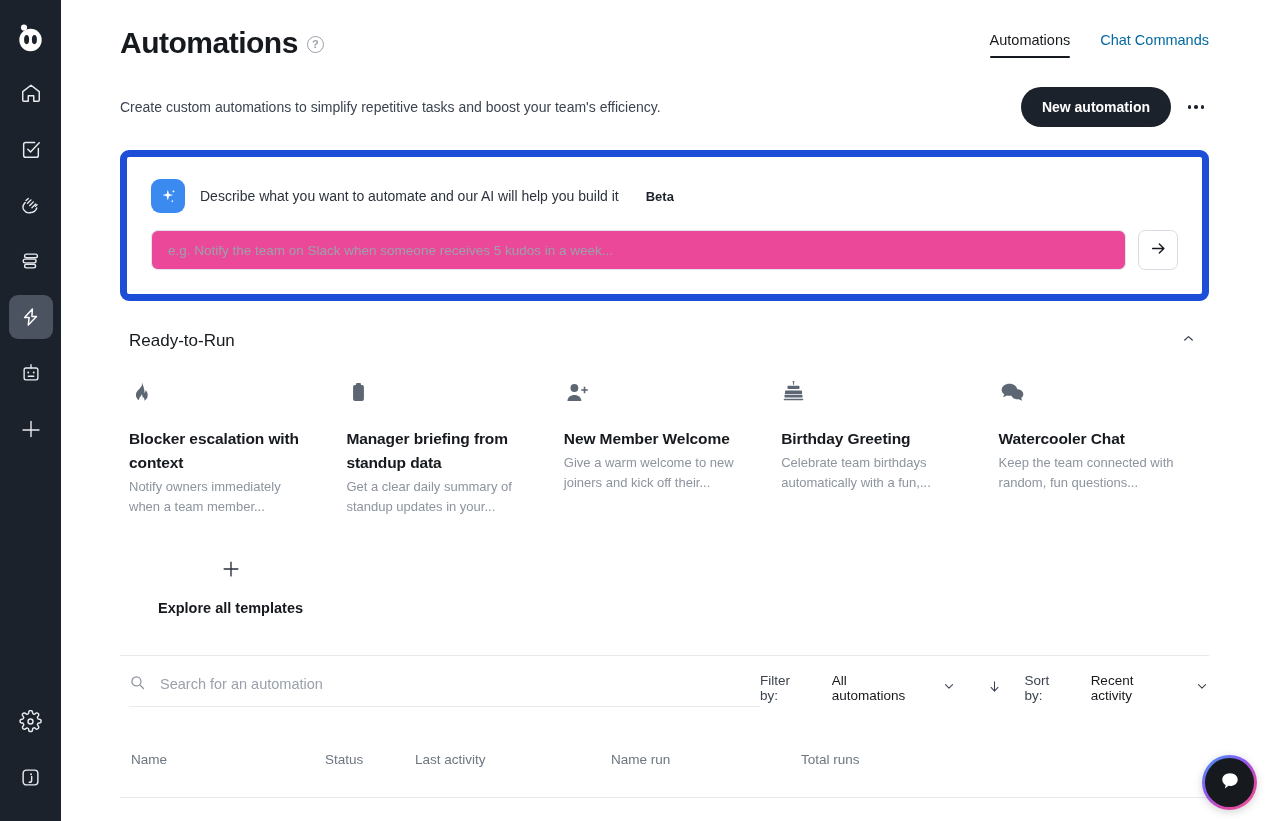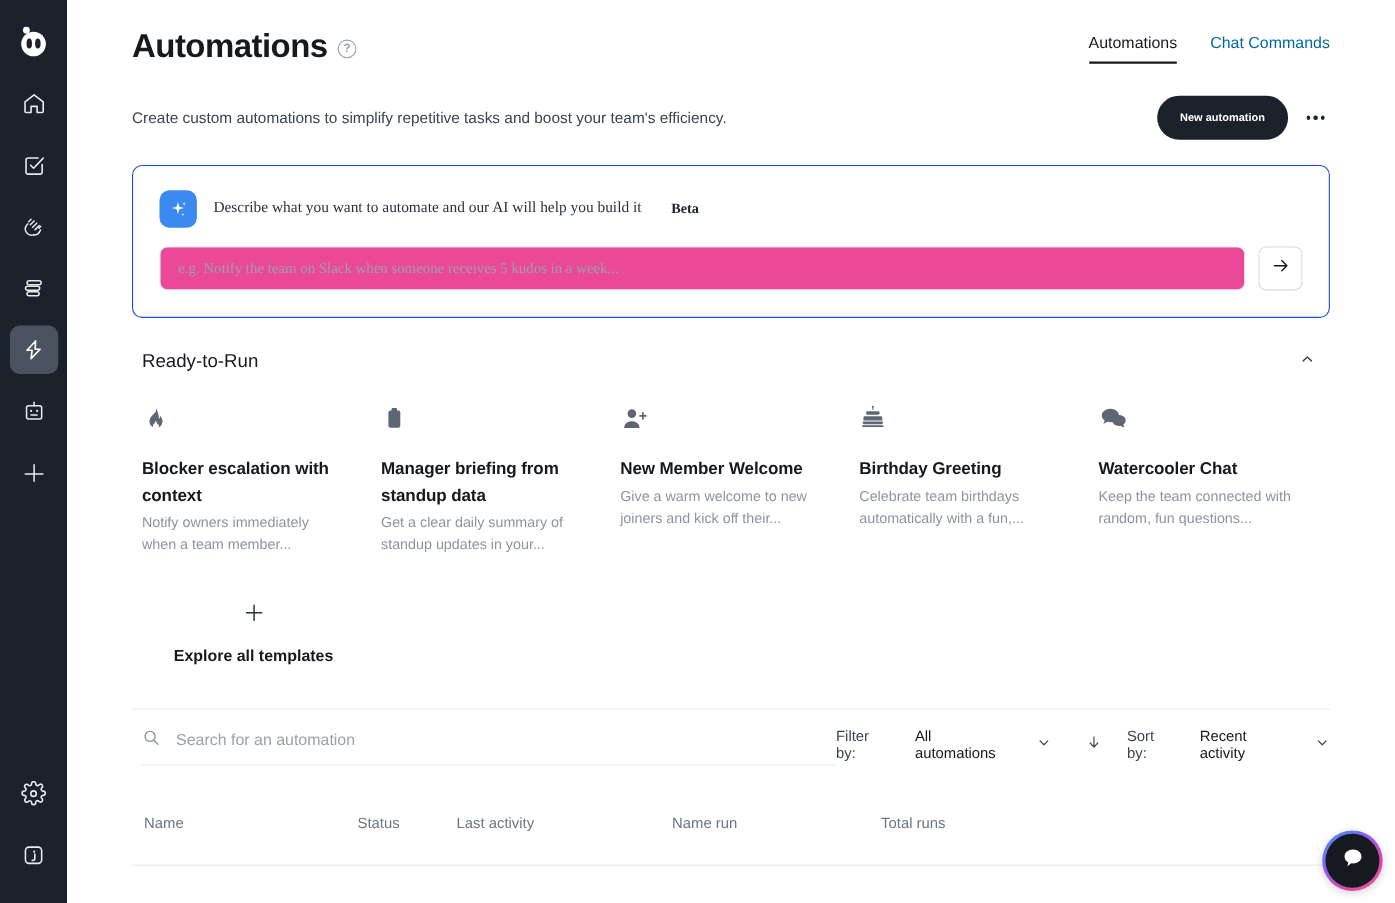"New automation" .btn-primary { font-size: 10px -> 14px }
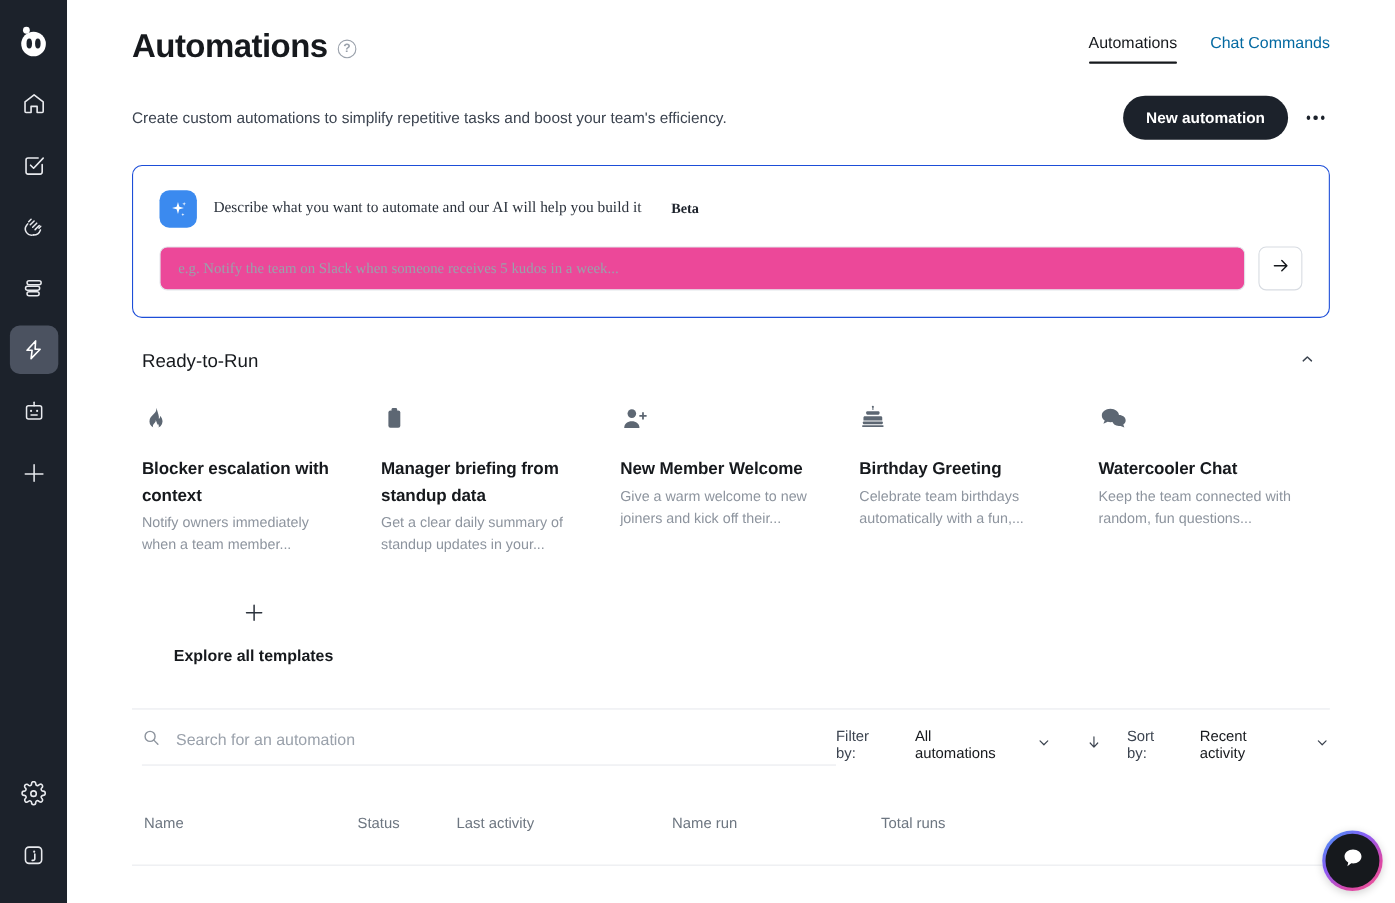"Describe what you want to" .ai-card { border: 1px solid #1d4ed8 -> 7px solid #1d4ed8; font-family: Liberation Serif, serif -> none }
